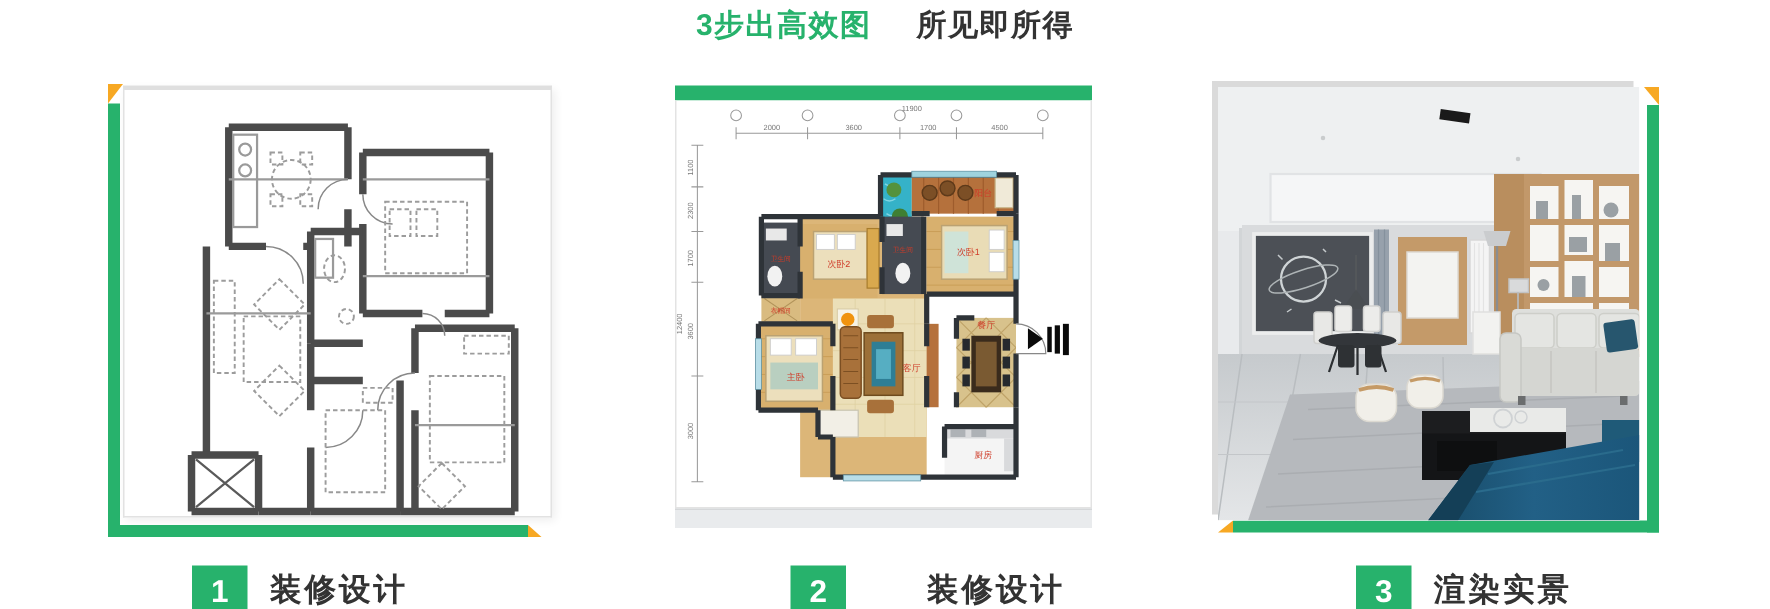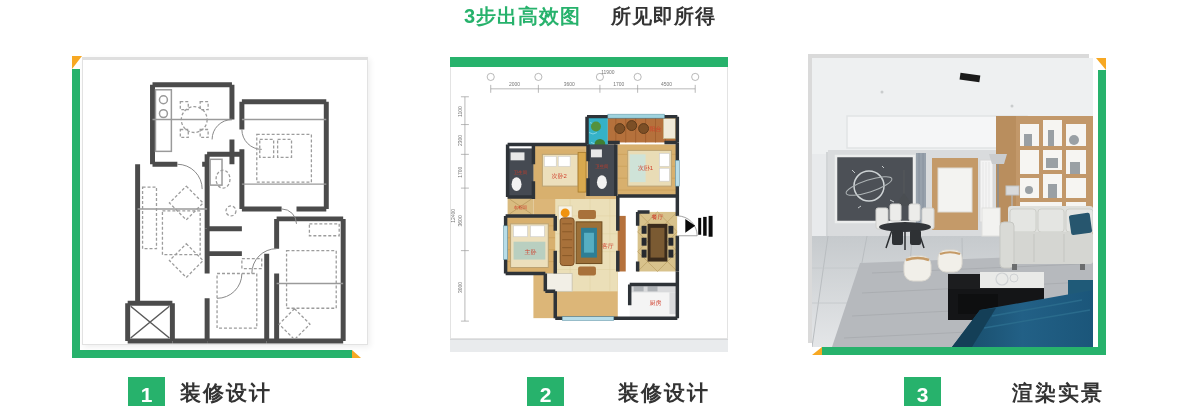"渲染实景" .s3 .slabel { left: 1012px -> 956px }
